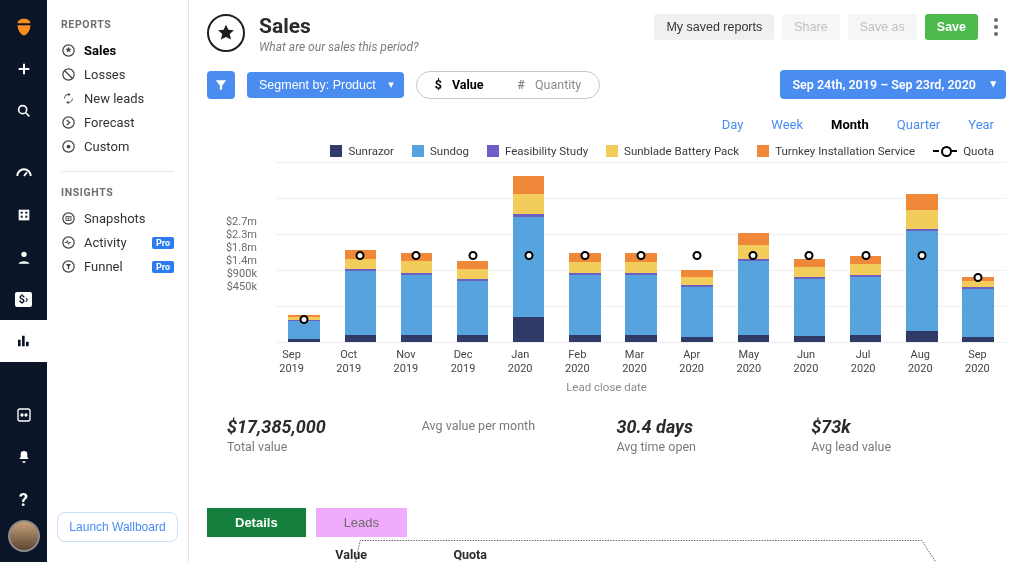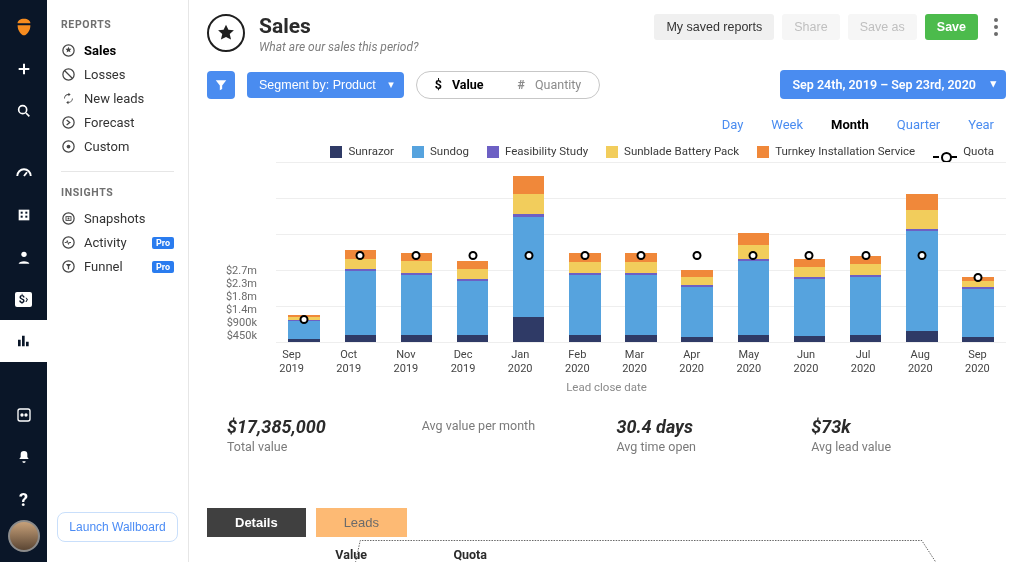"Sunrazor" .legend .key { align-items: flex-end -> center }
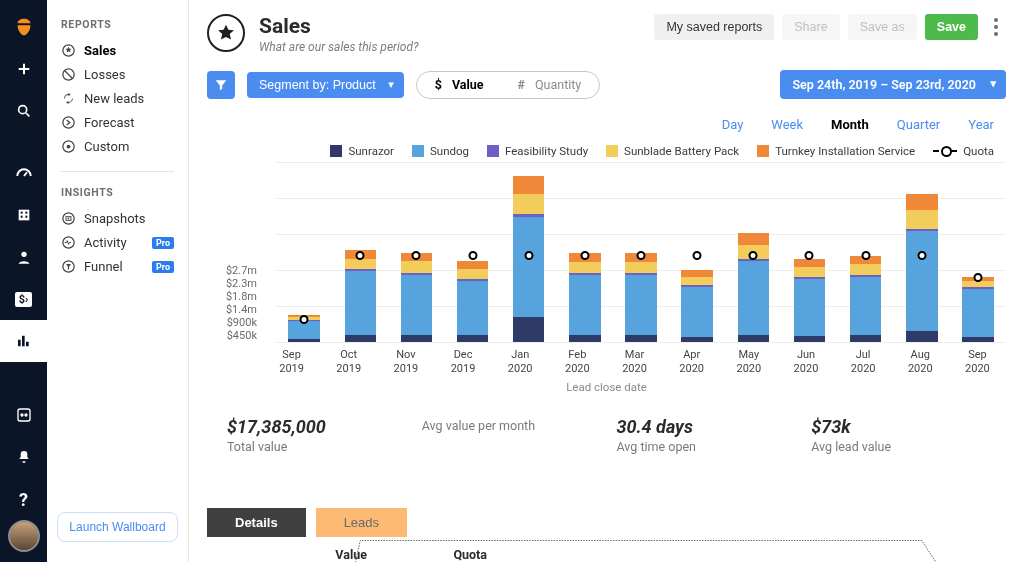"$2.7m" .chart-row { align-items: flex-end -> center }
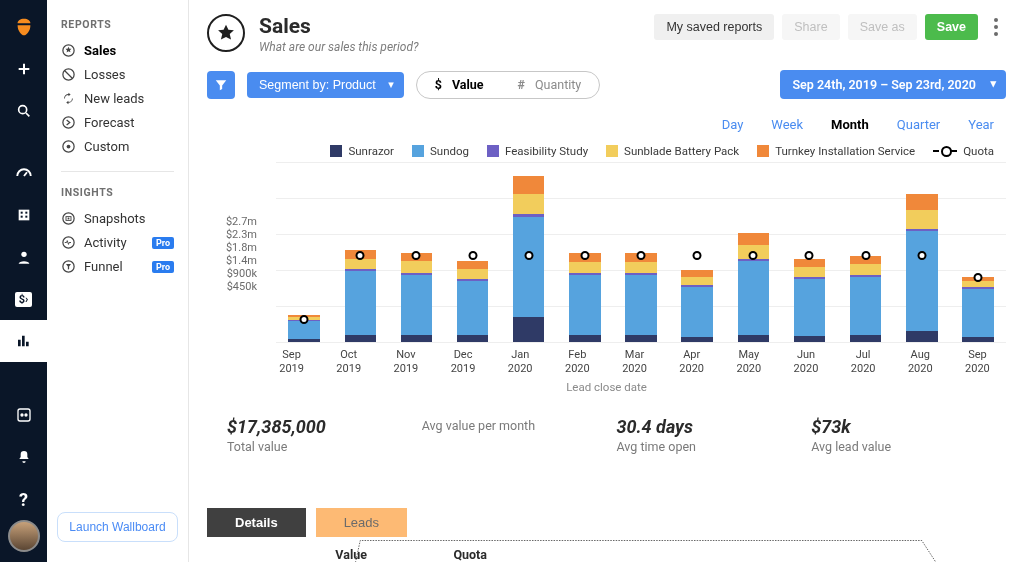"Details" .dtab.active { background: #404040 -> #15803d }
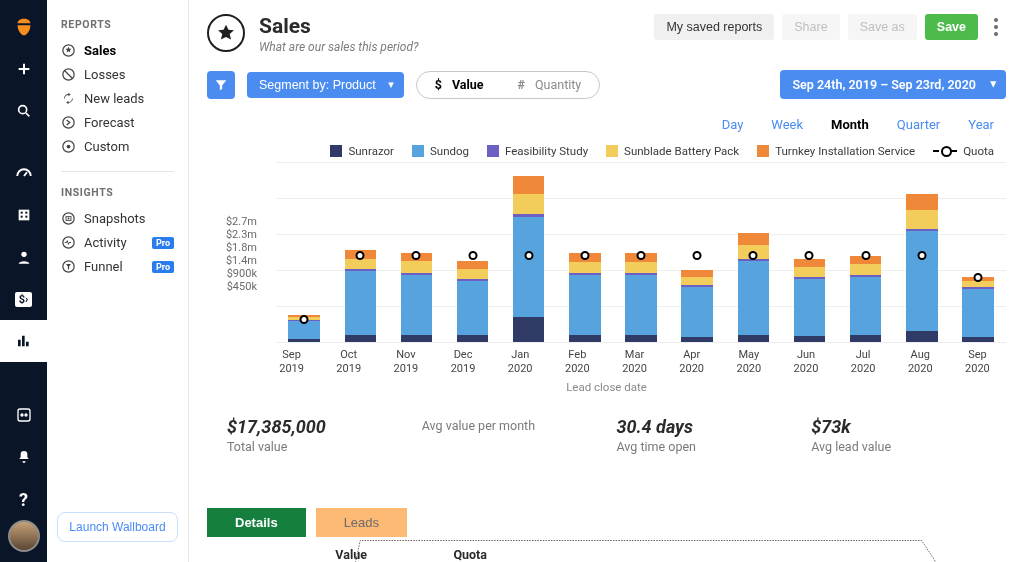"Leads" .dtab { background: #fdba74 -> #f0abfc }
